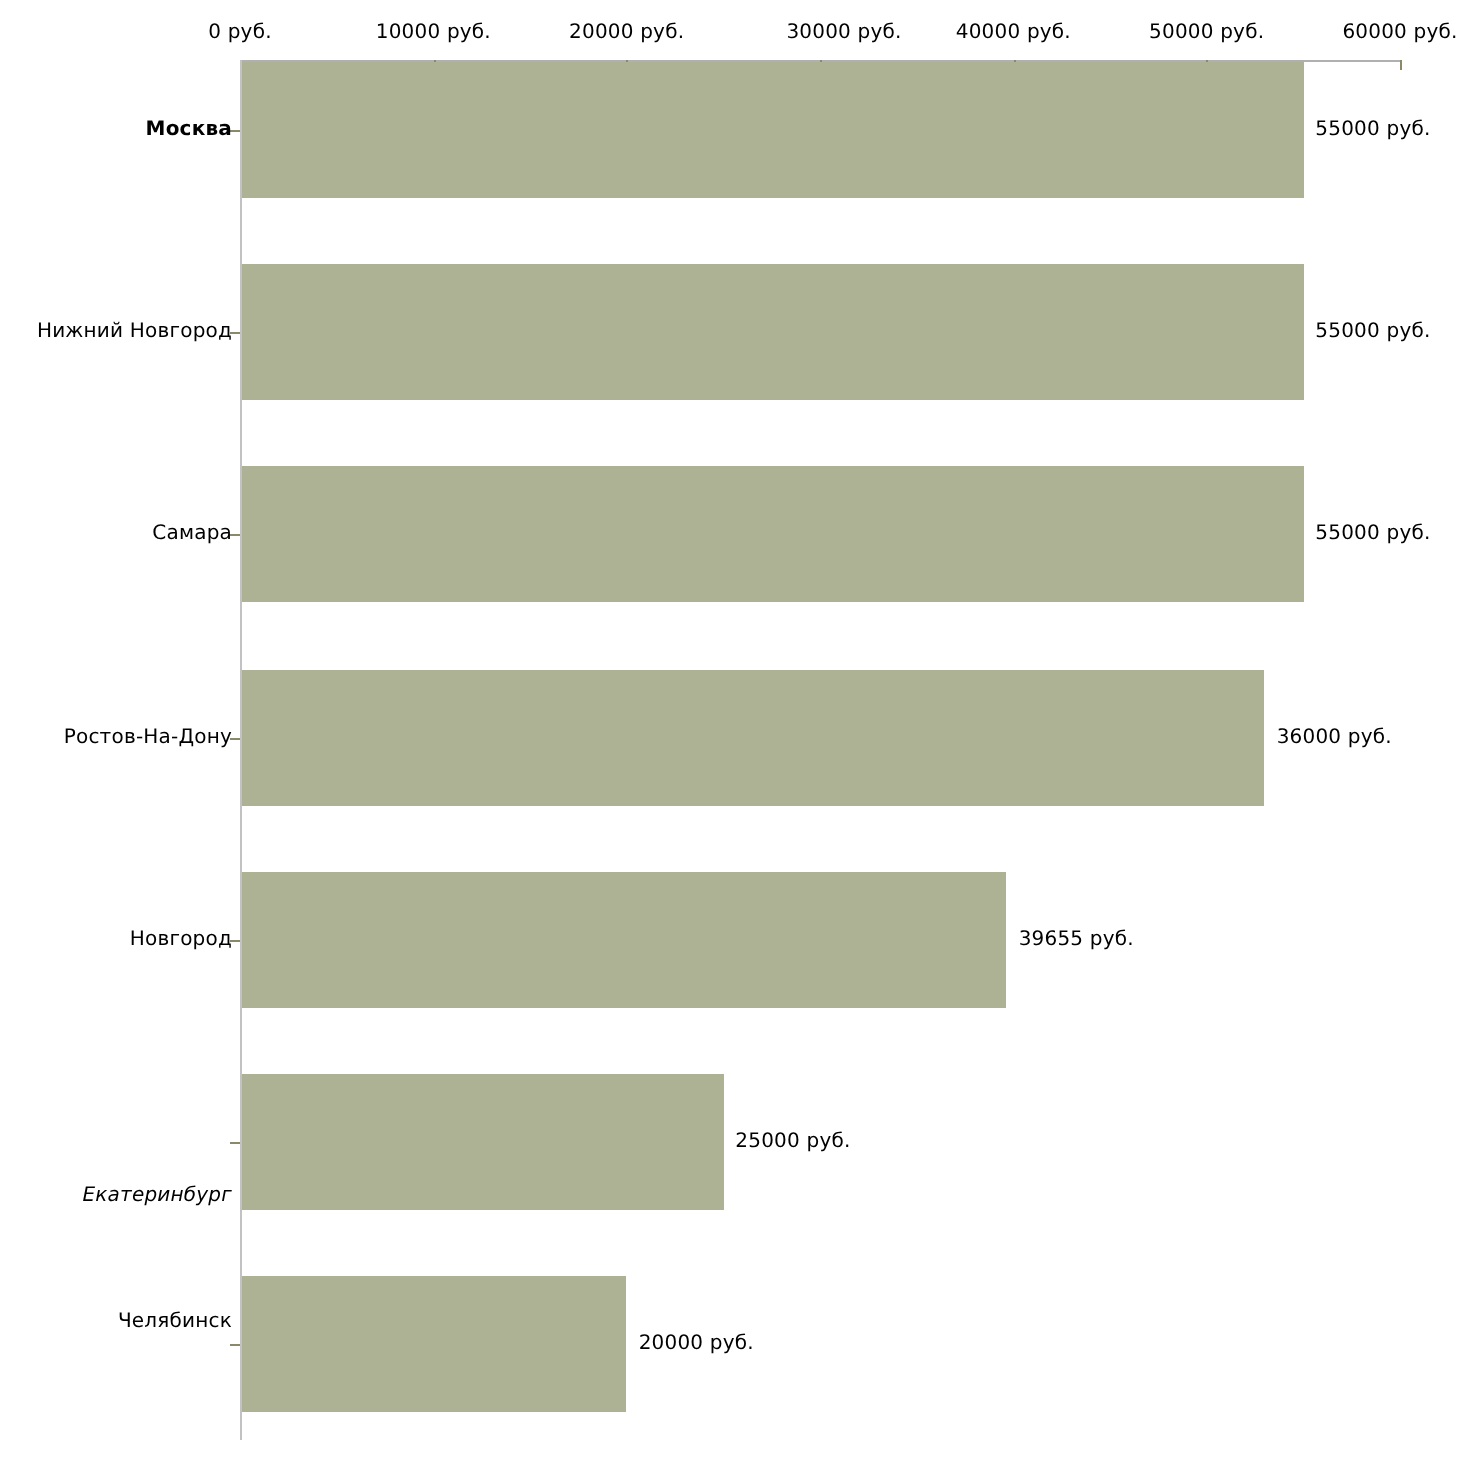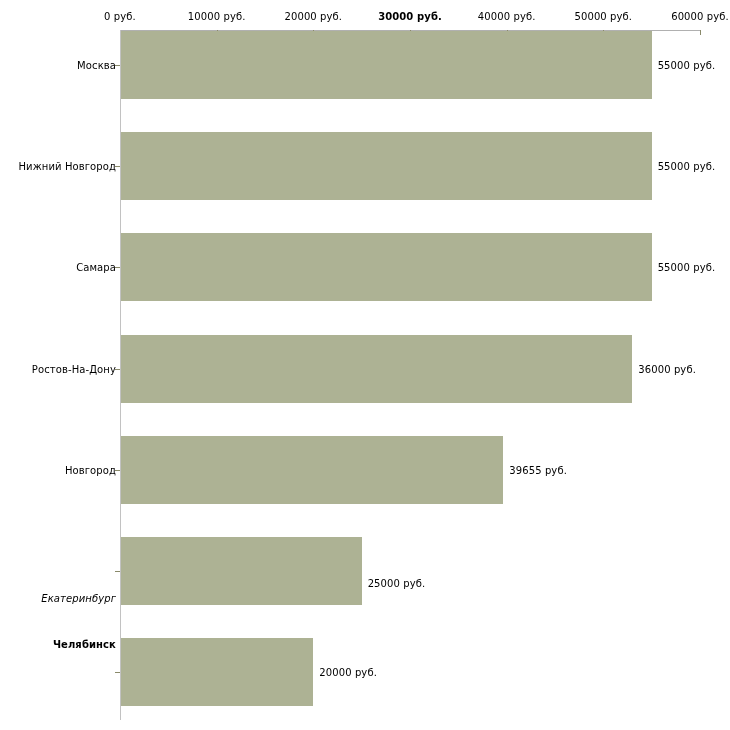"30000 руб." div.x-tick-label { font-weight: bold -> none; left: 410px -> 422px }
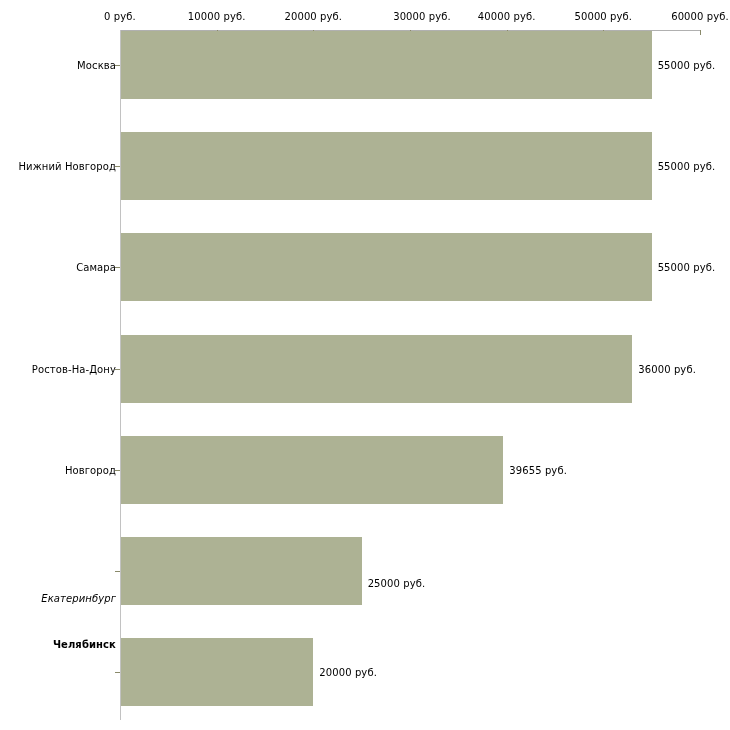"Москва" div.y-tick-label { font-weight: none -> bold }
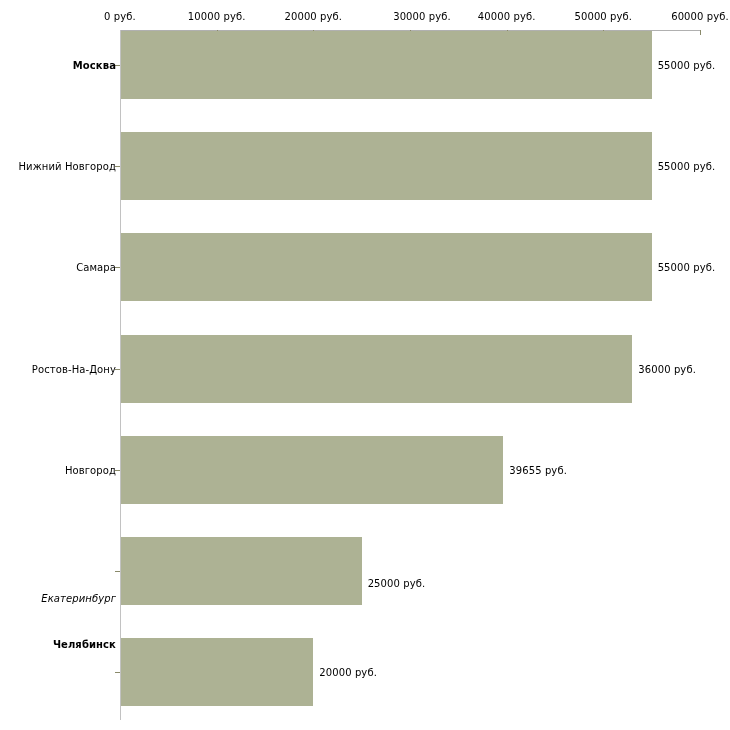"25000 руб." div.bar-value-label { top: 583px -> 571px }
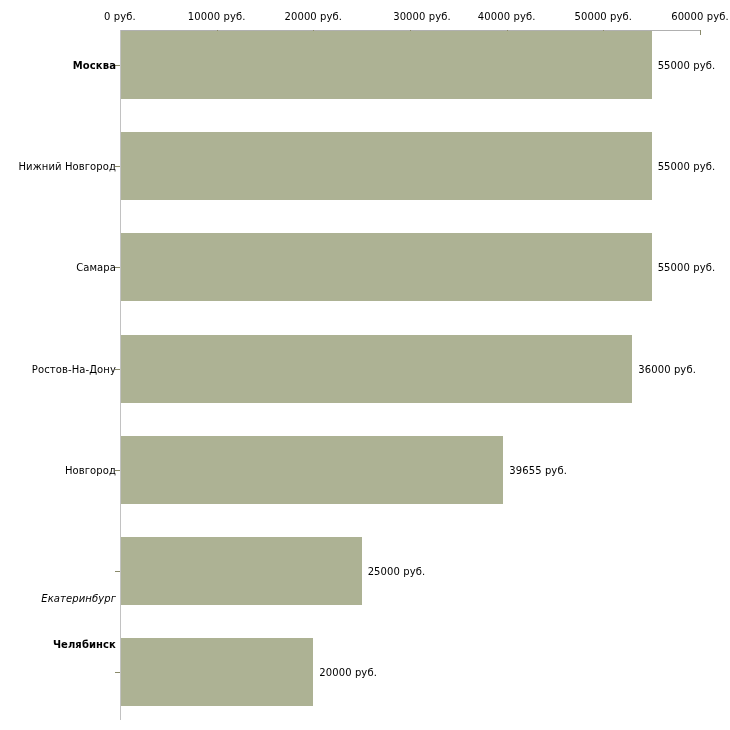"Челябинск" div.y-tick-label { font-weight: bold -> none; top: 644px -> 661px }
